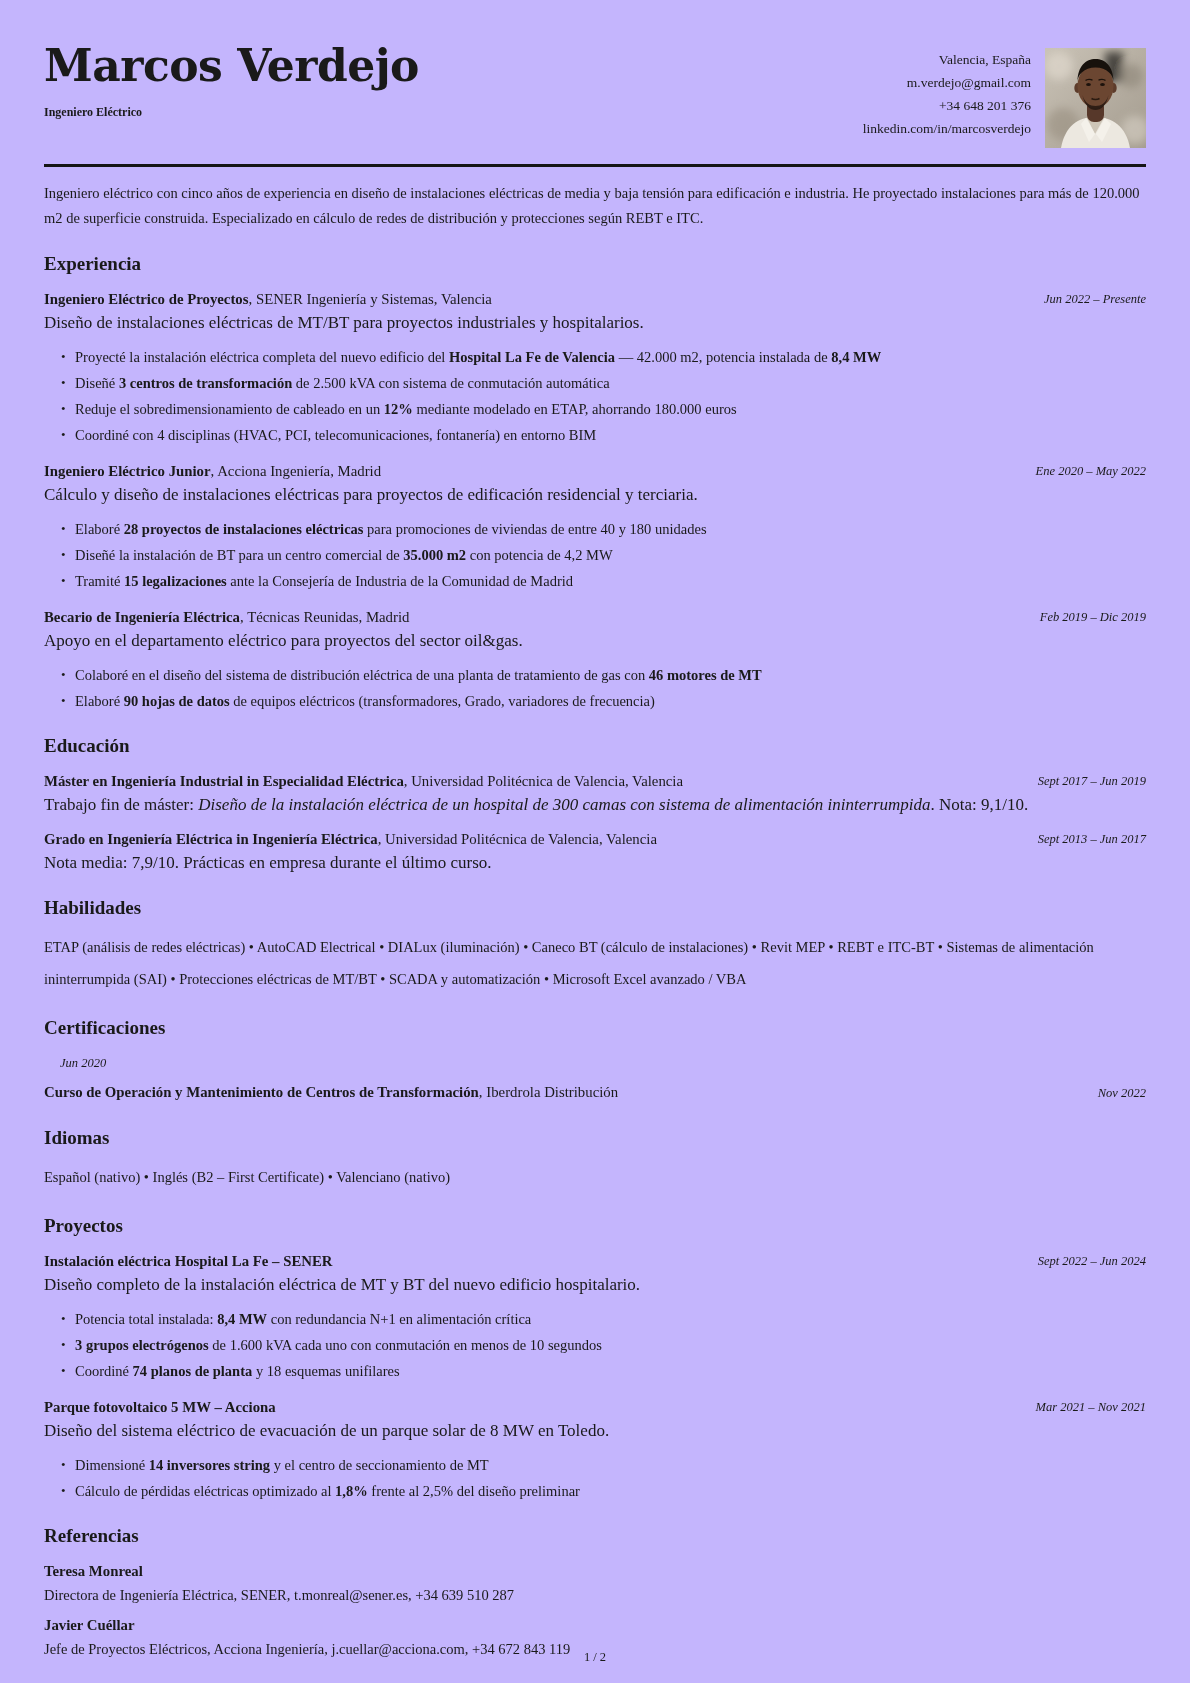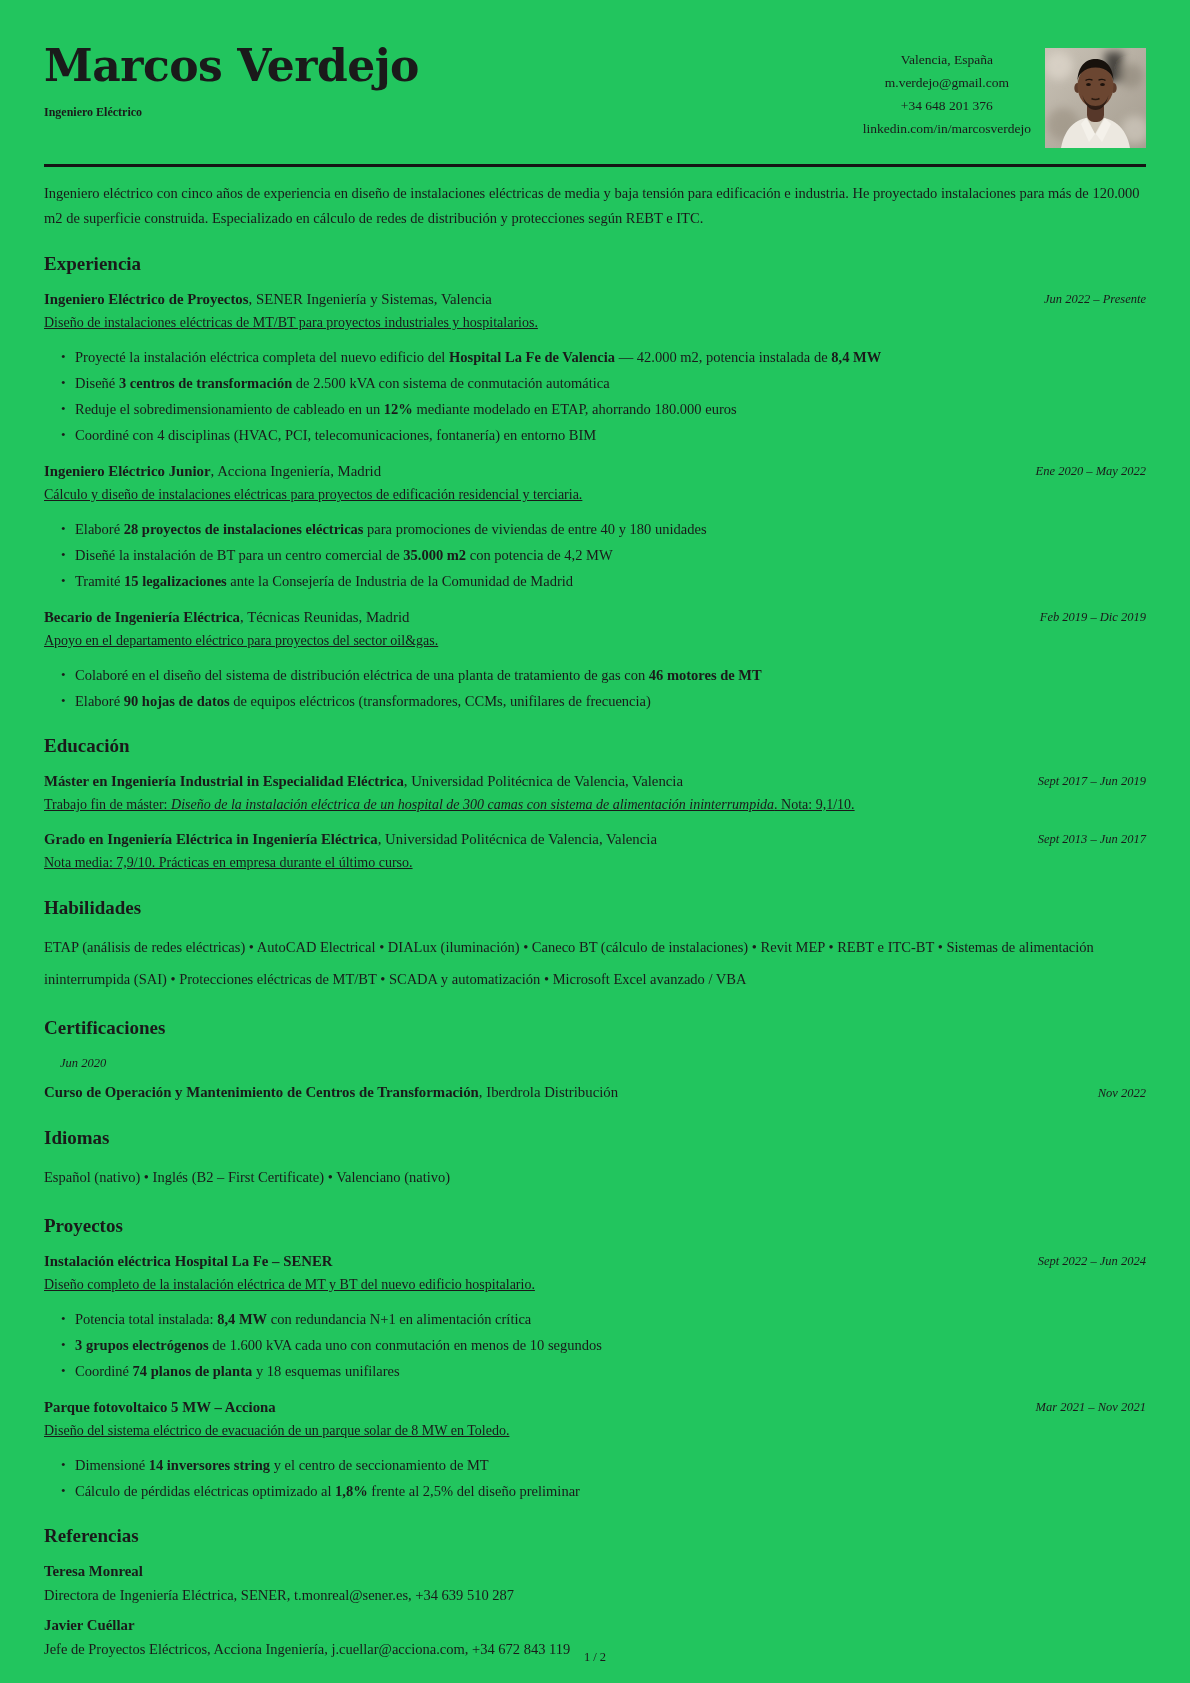"Marcos Verdejo" .page { background: #22c55e -> #c4b5fd }
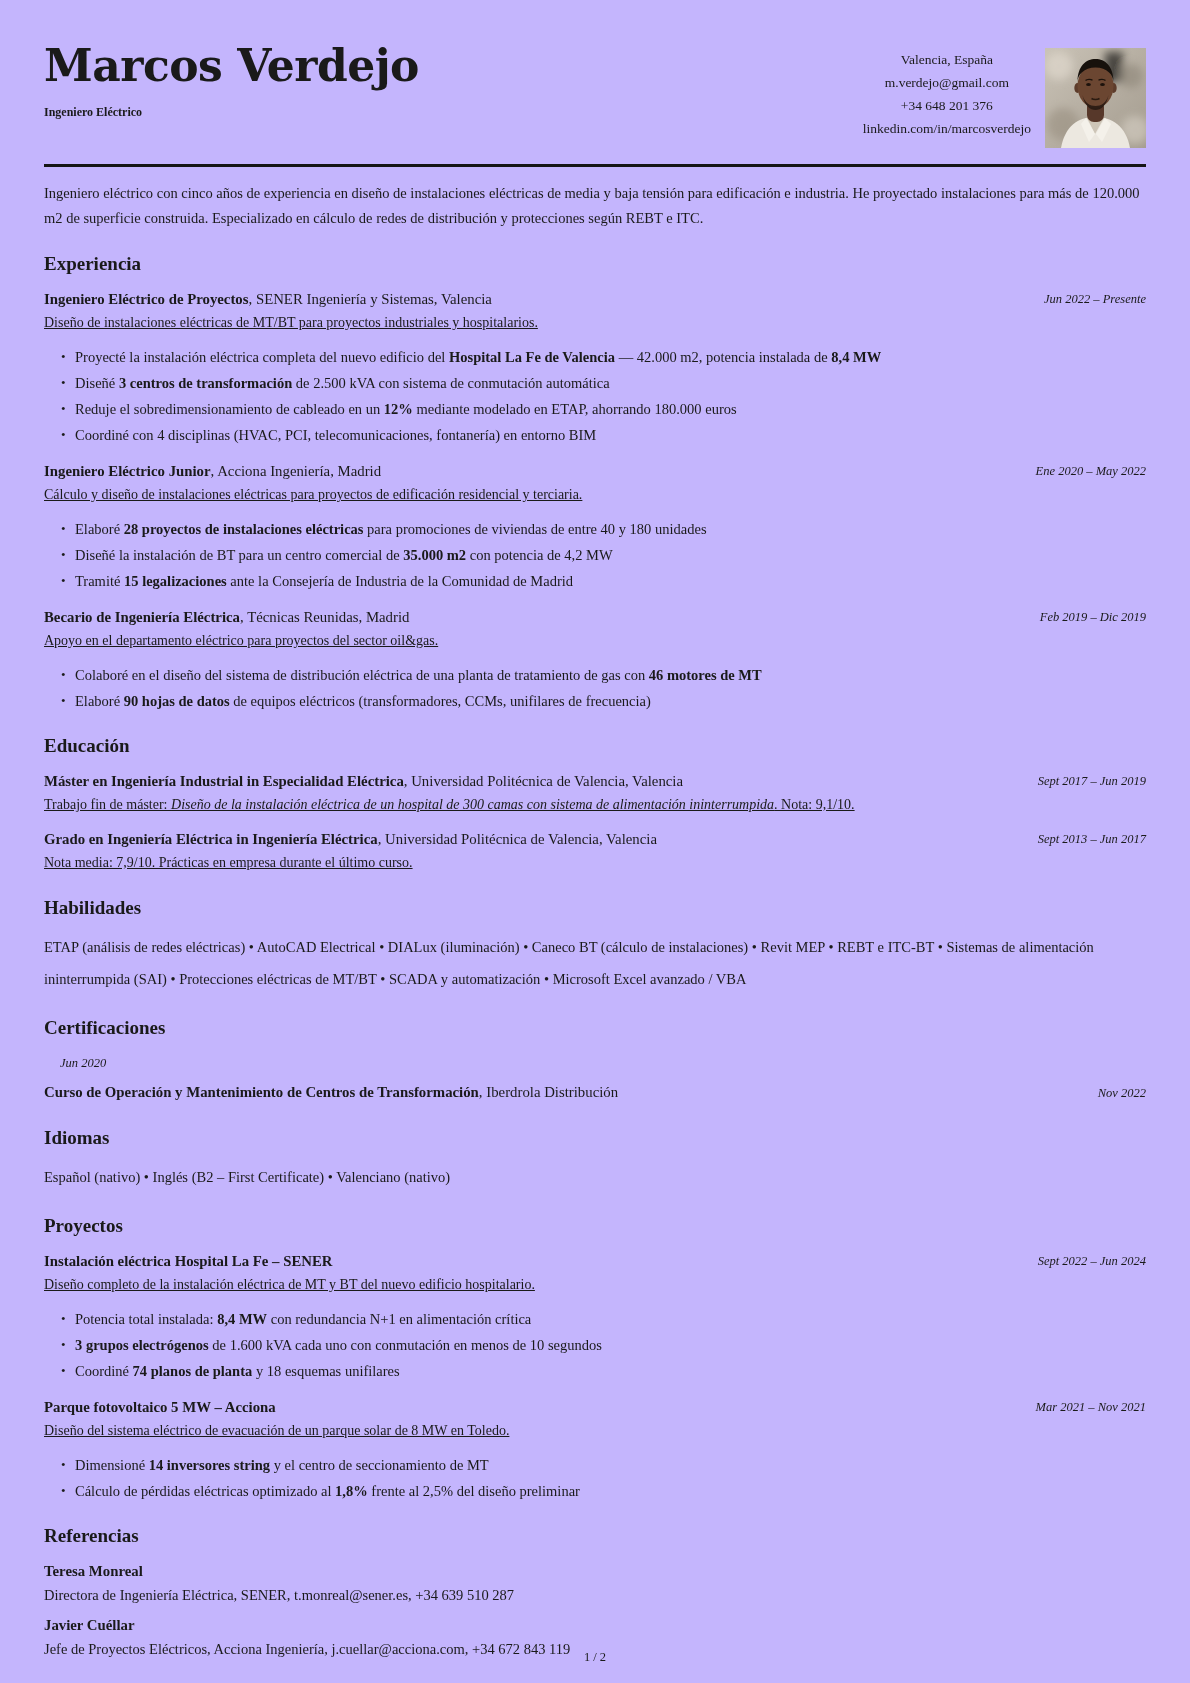"Valencia, España" .contact { text-align: center -> right }
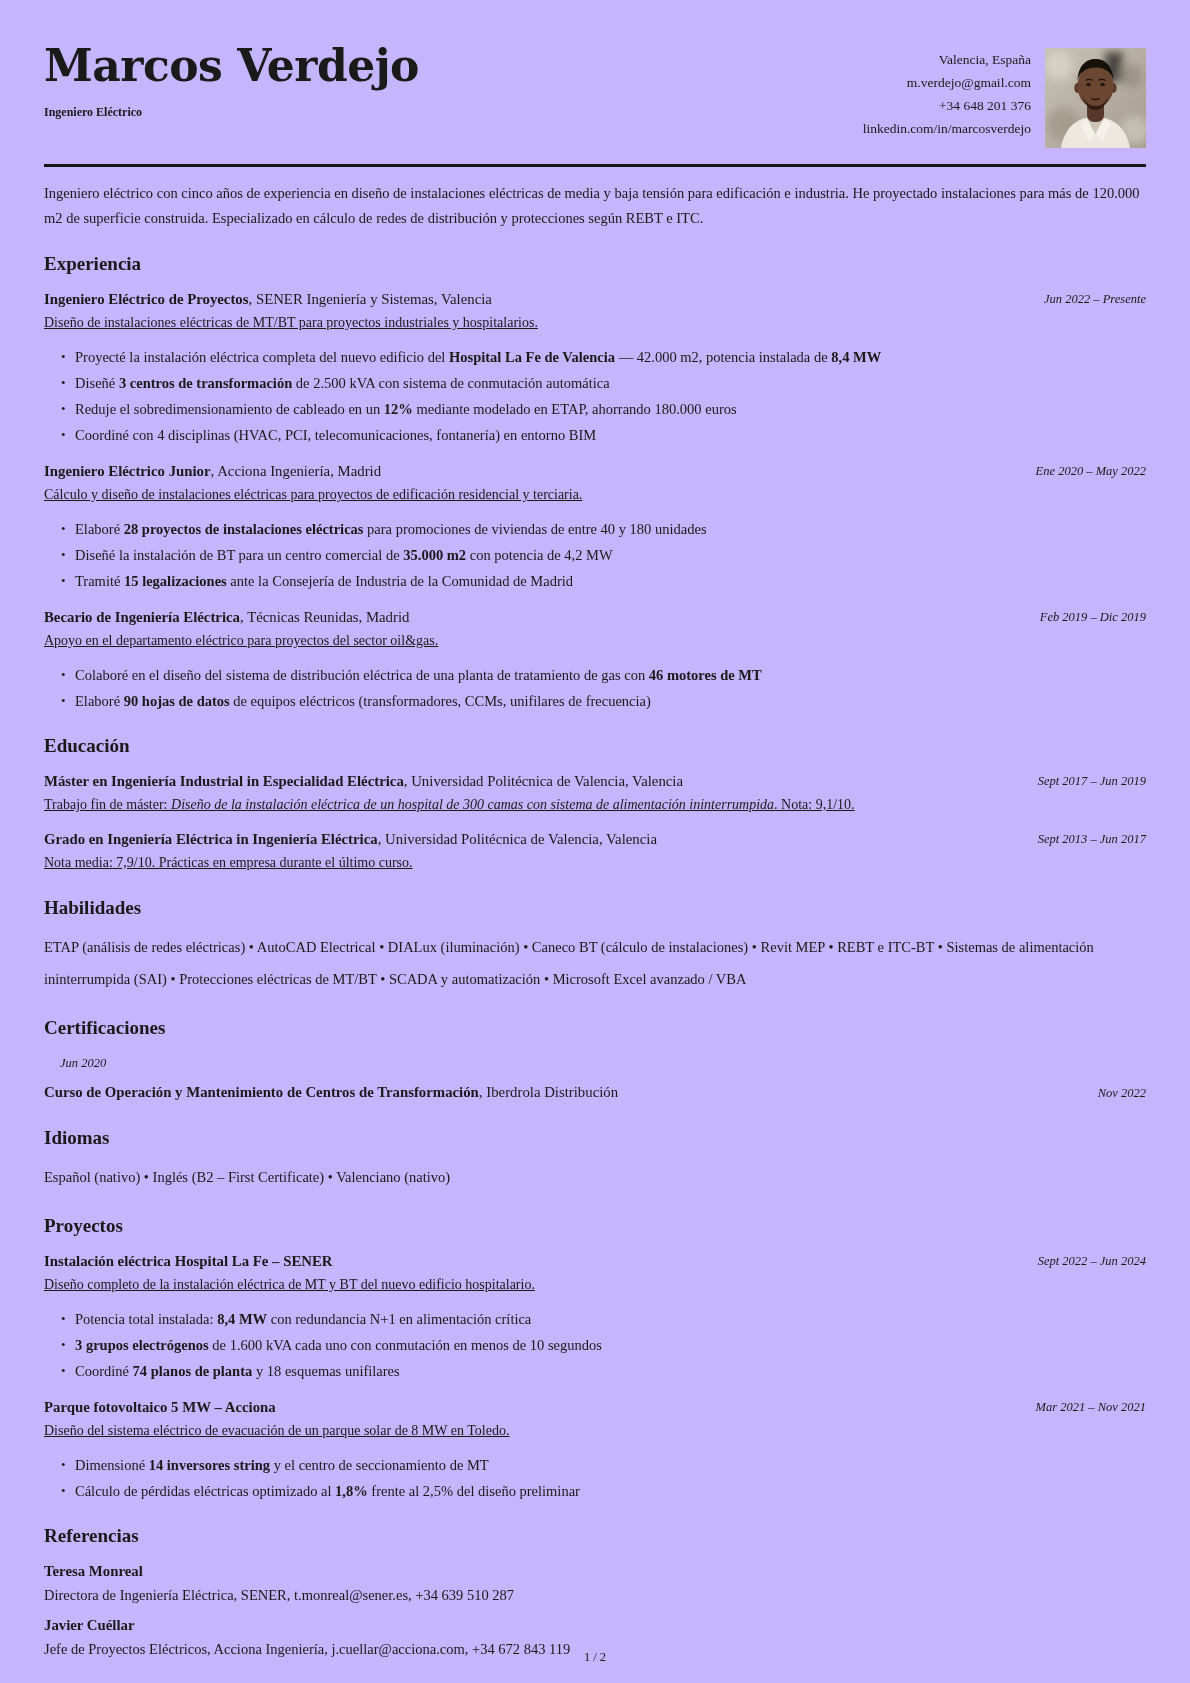"Diseño de instalaciones eléctricas de" .desc { font-size: 14px -> 17px; text-decoration: underline -> none }
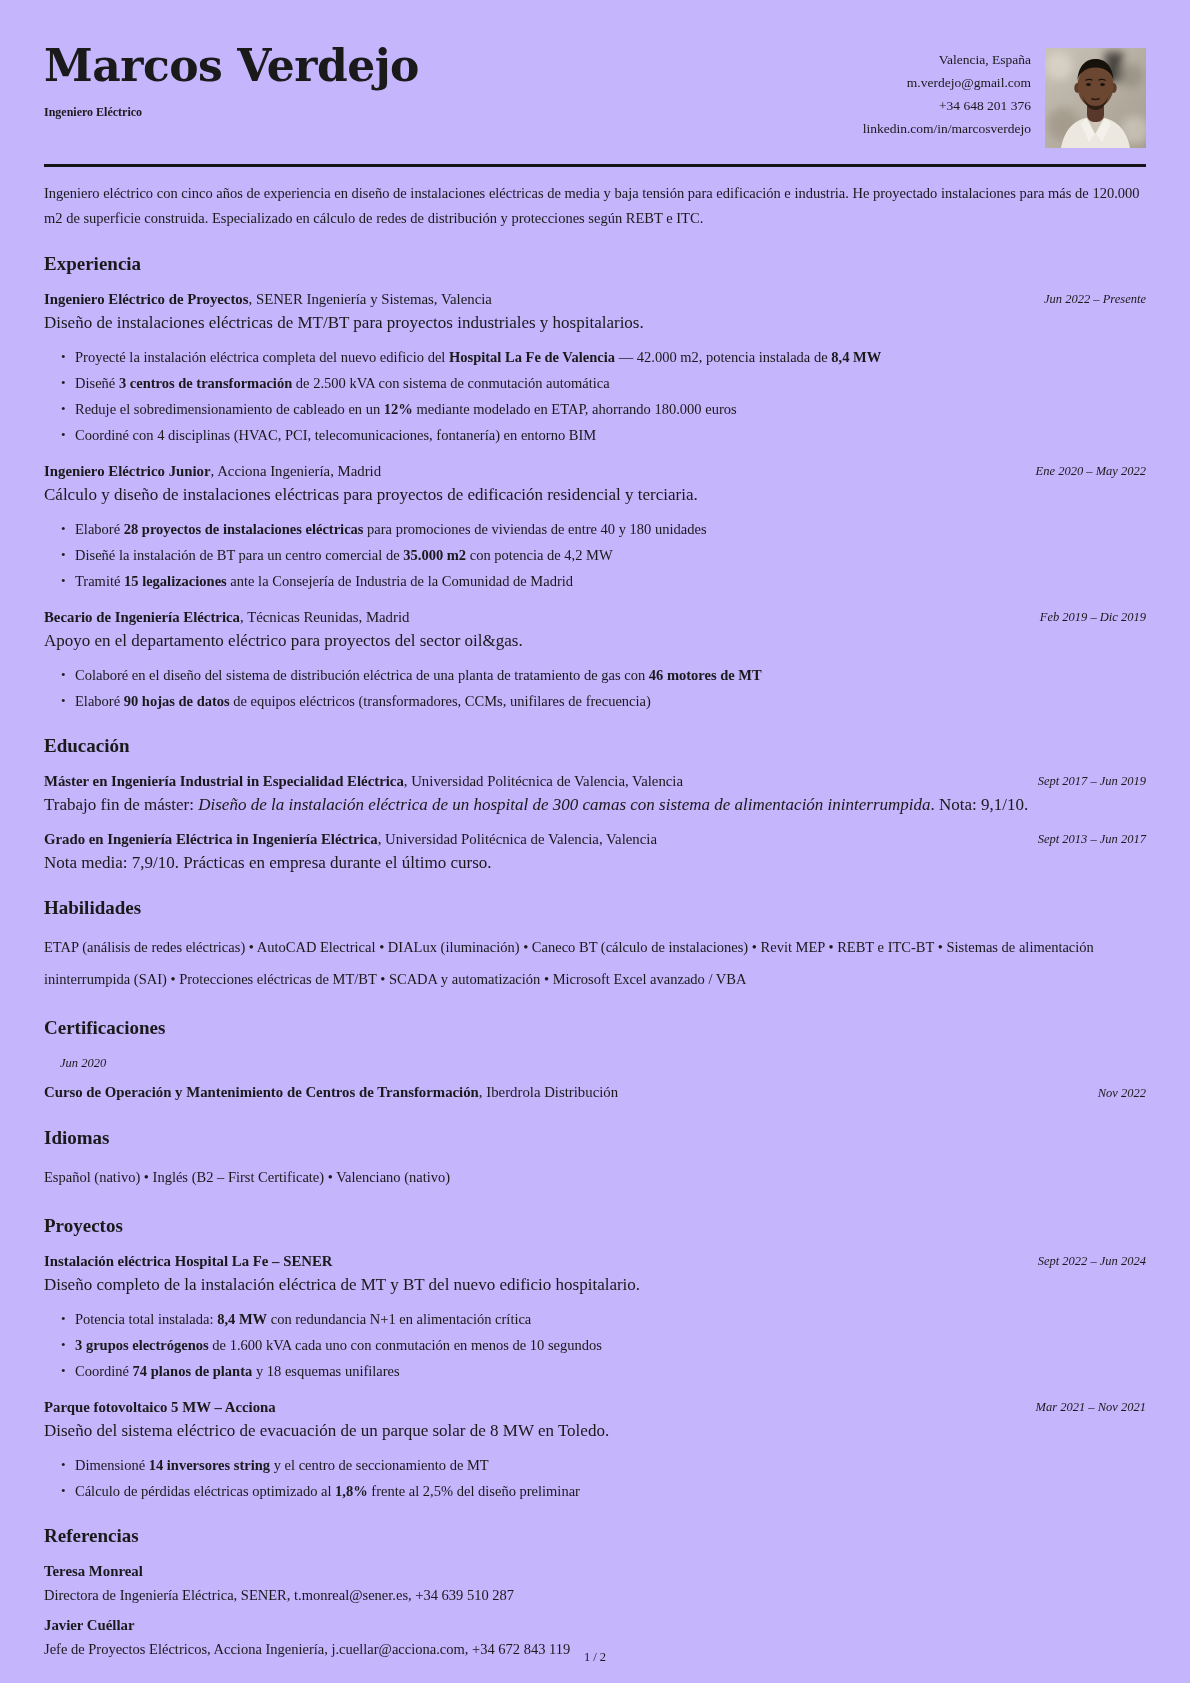"de equipos eléctricos (transformadores," span { text: CCMs, unifilares -> Grado, variadores }
